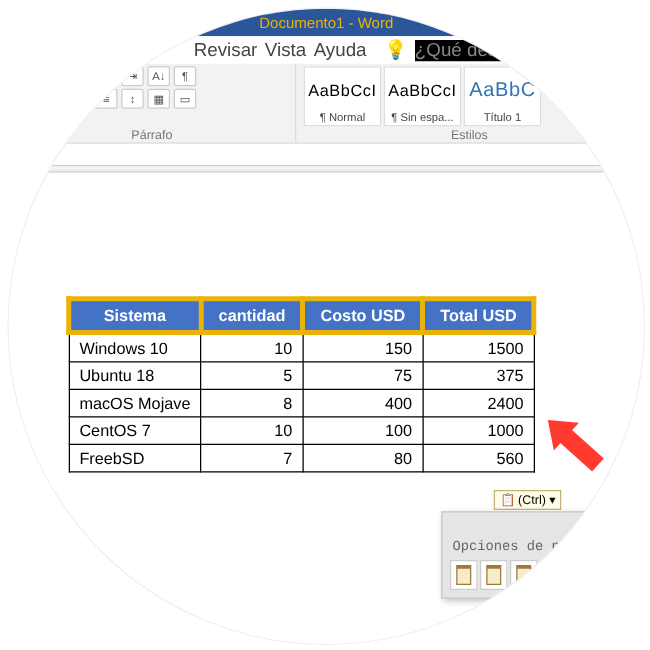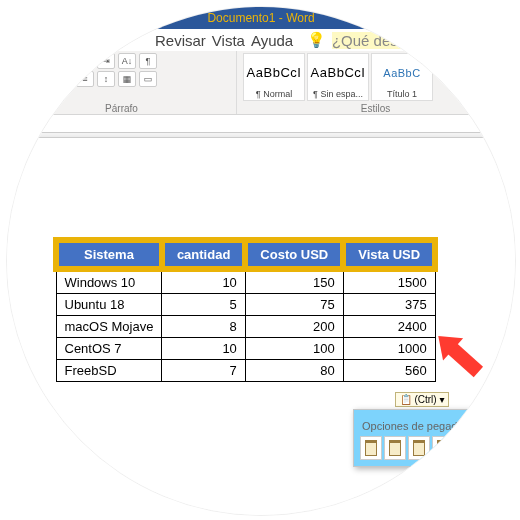"¿Qué desea hacer?" .tabs .tell { background: #fef9c3 -> #000000 }
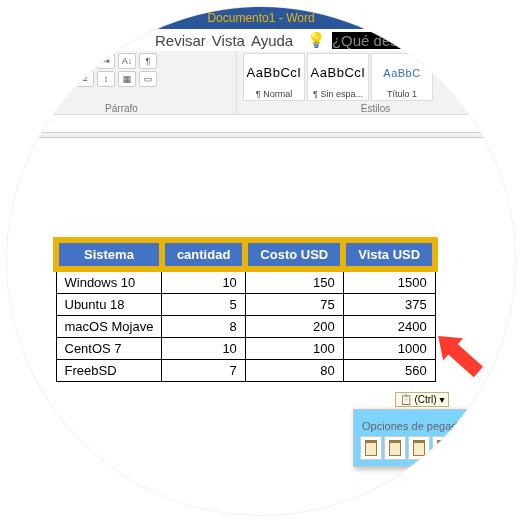"AaBbC" div.style-sample { font-size: 11px -> 16px }
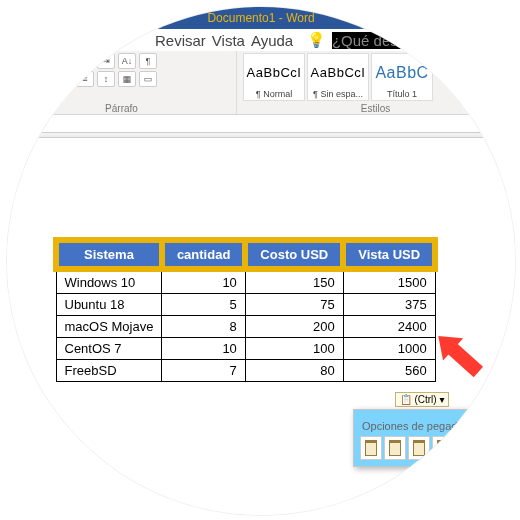"Sistema" table.data th { border: 6px solid #eab308 -> 4px solid #eab308 }
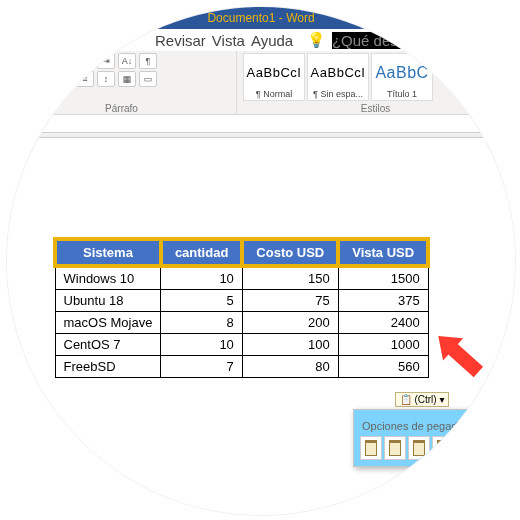"Vista USD" th { text: Vista -> Total }
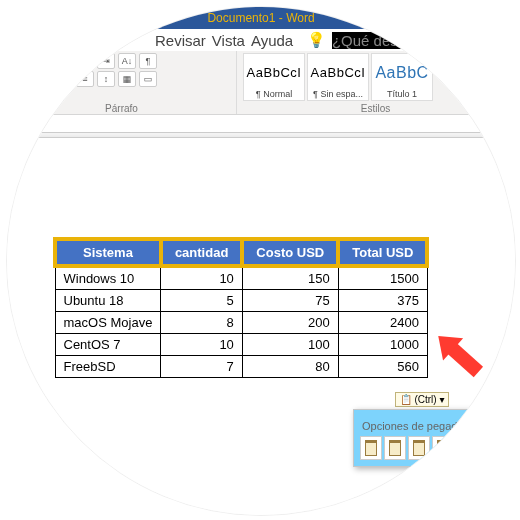"200" td.num { text: 200 -> 400 }
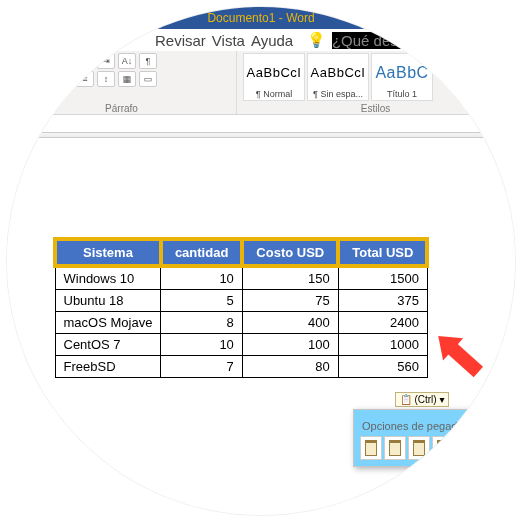"Opciones de pegado:" .paste-pop { background: #7dd3fc -> #e5e5e5; font-family: none -> Liberation Mono, monospace; padding: 8px 4px 2px 4px -> 20px 4px 2px 4px }
